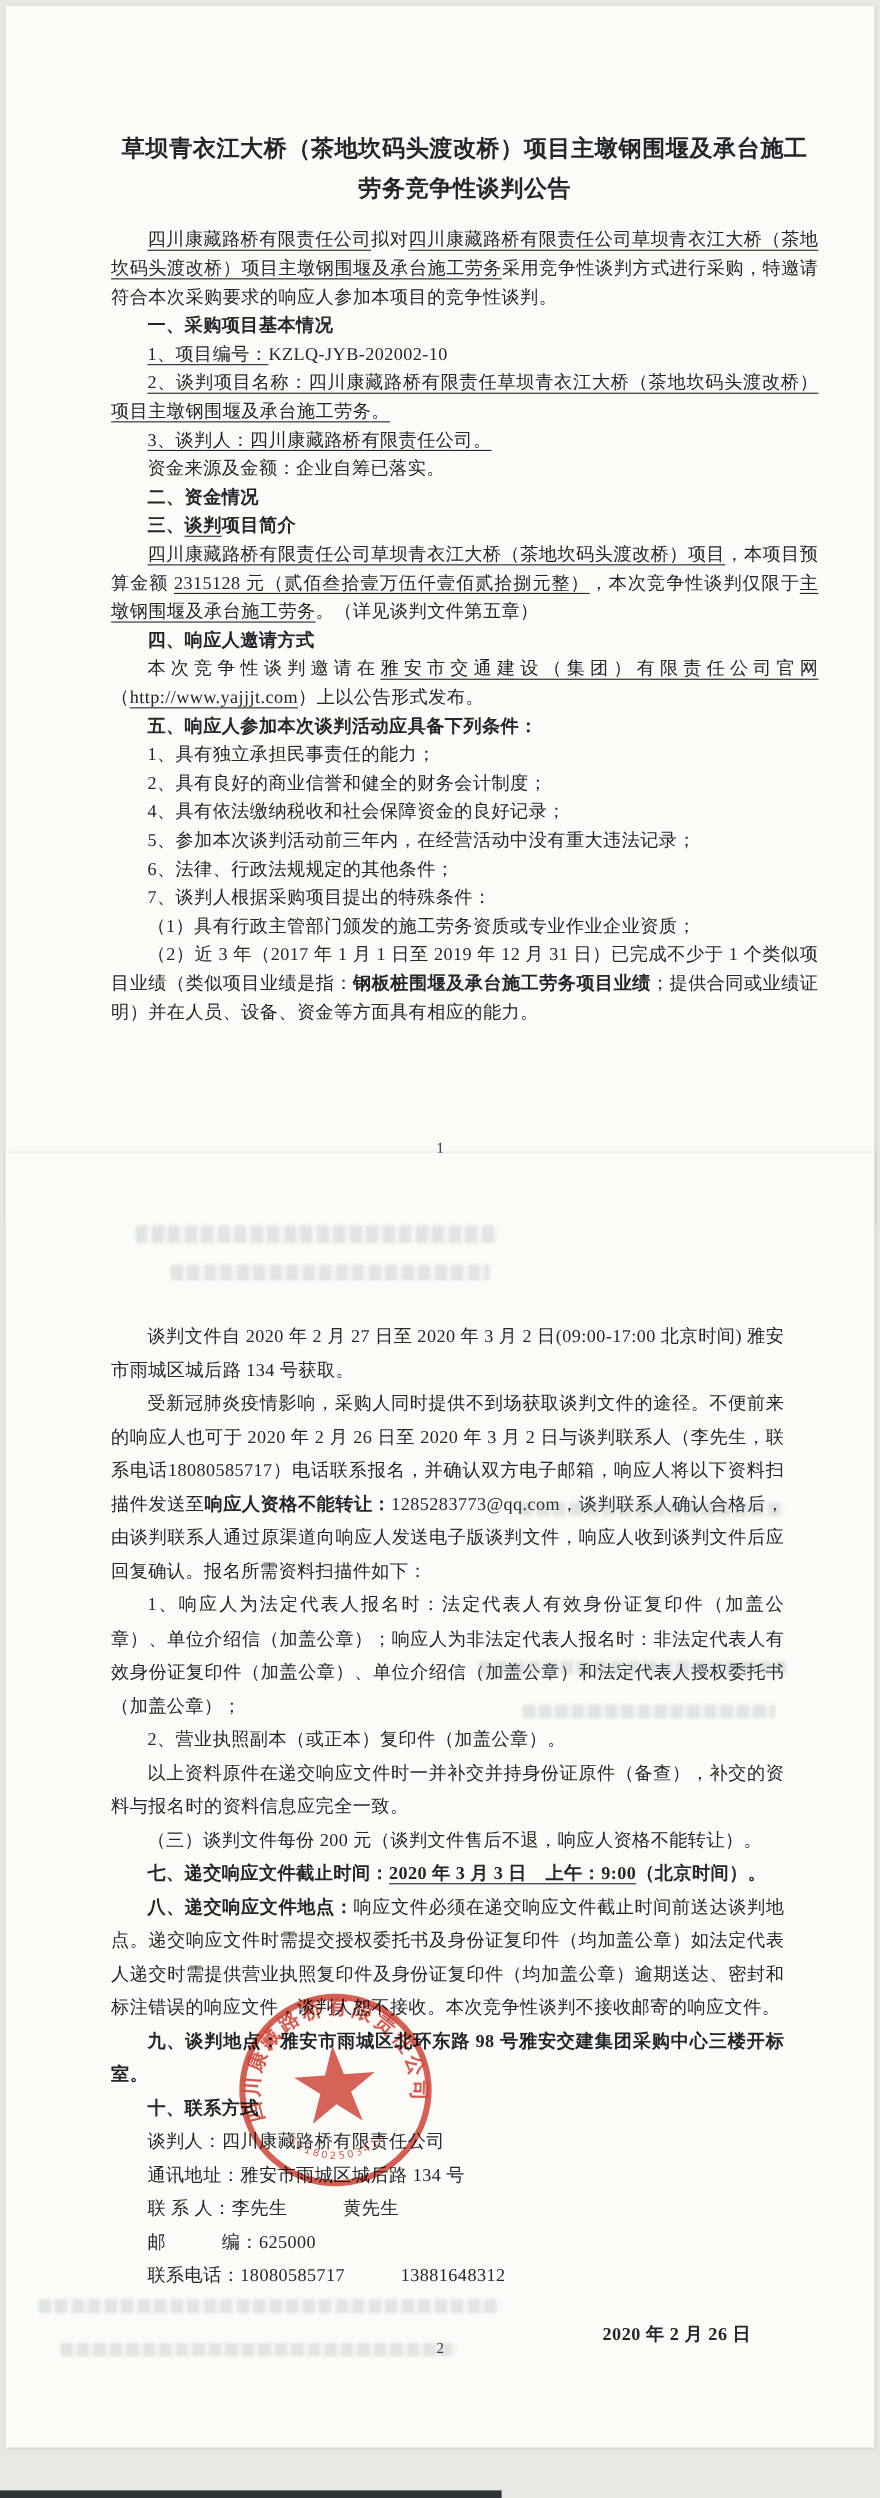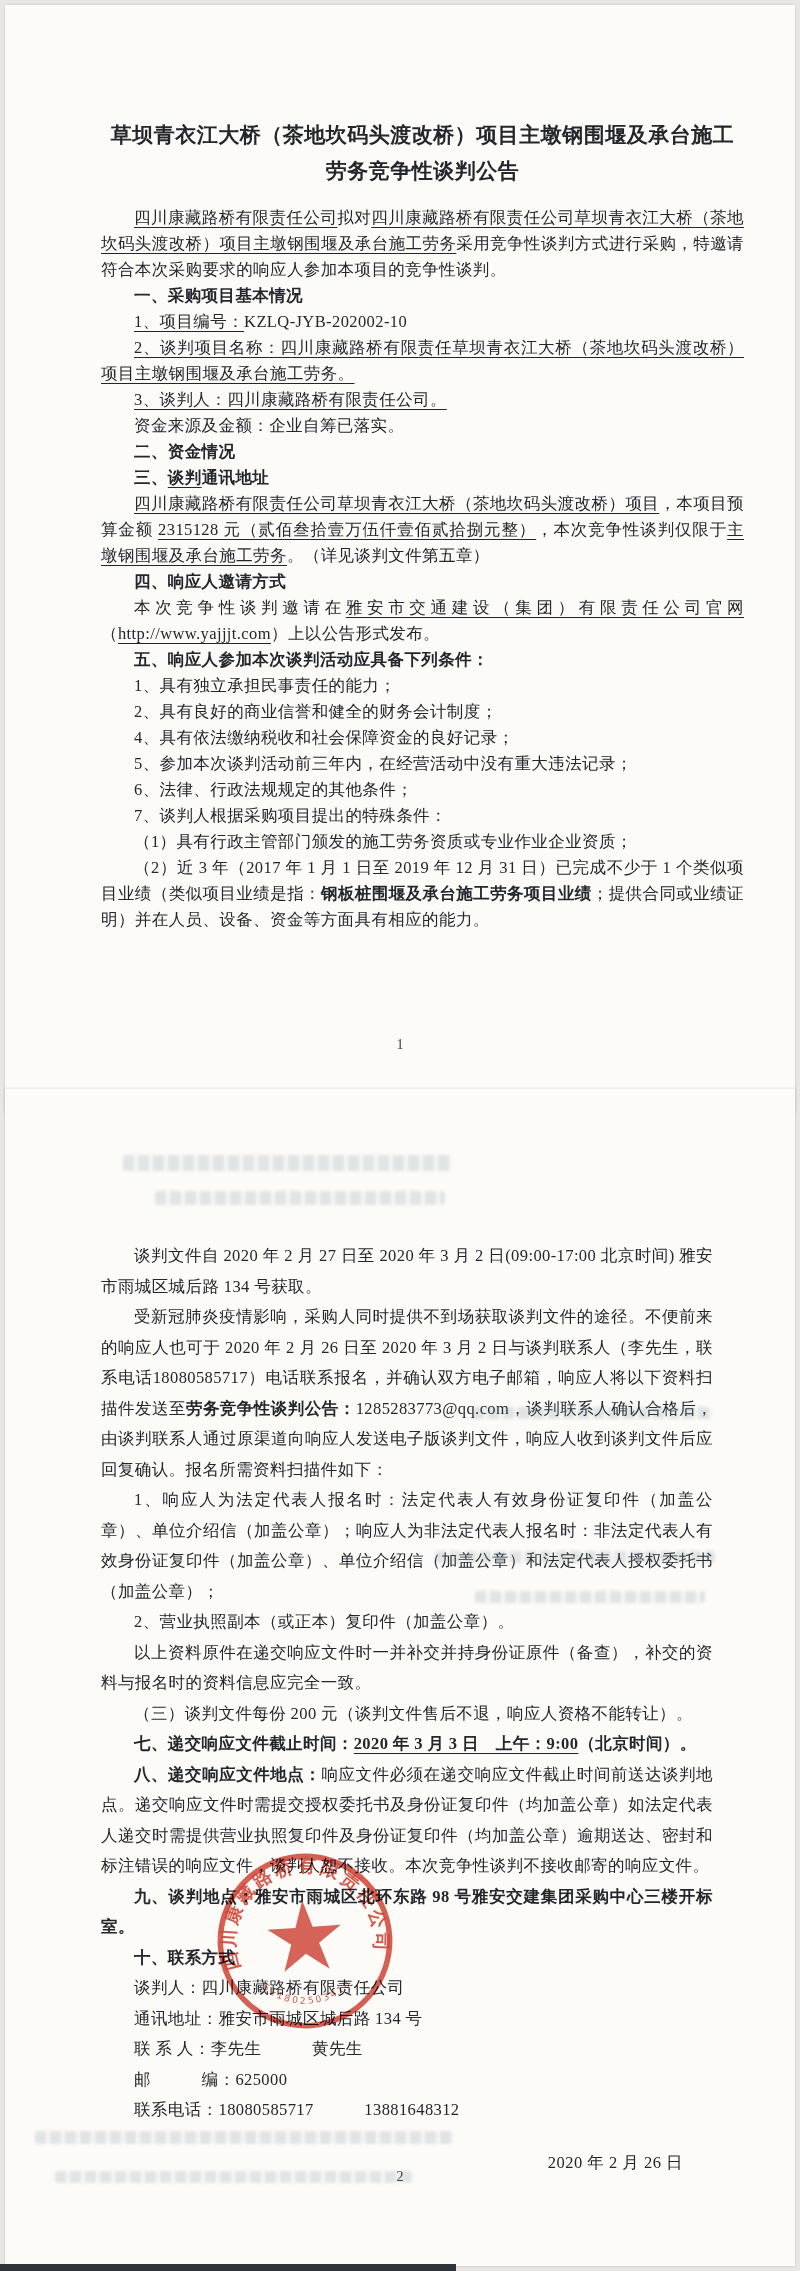"通讯地址" span.b { text: 通讯地址 -> 项目简介 }
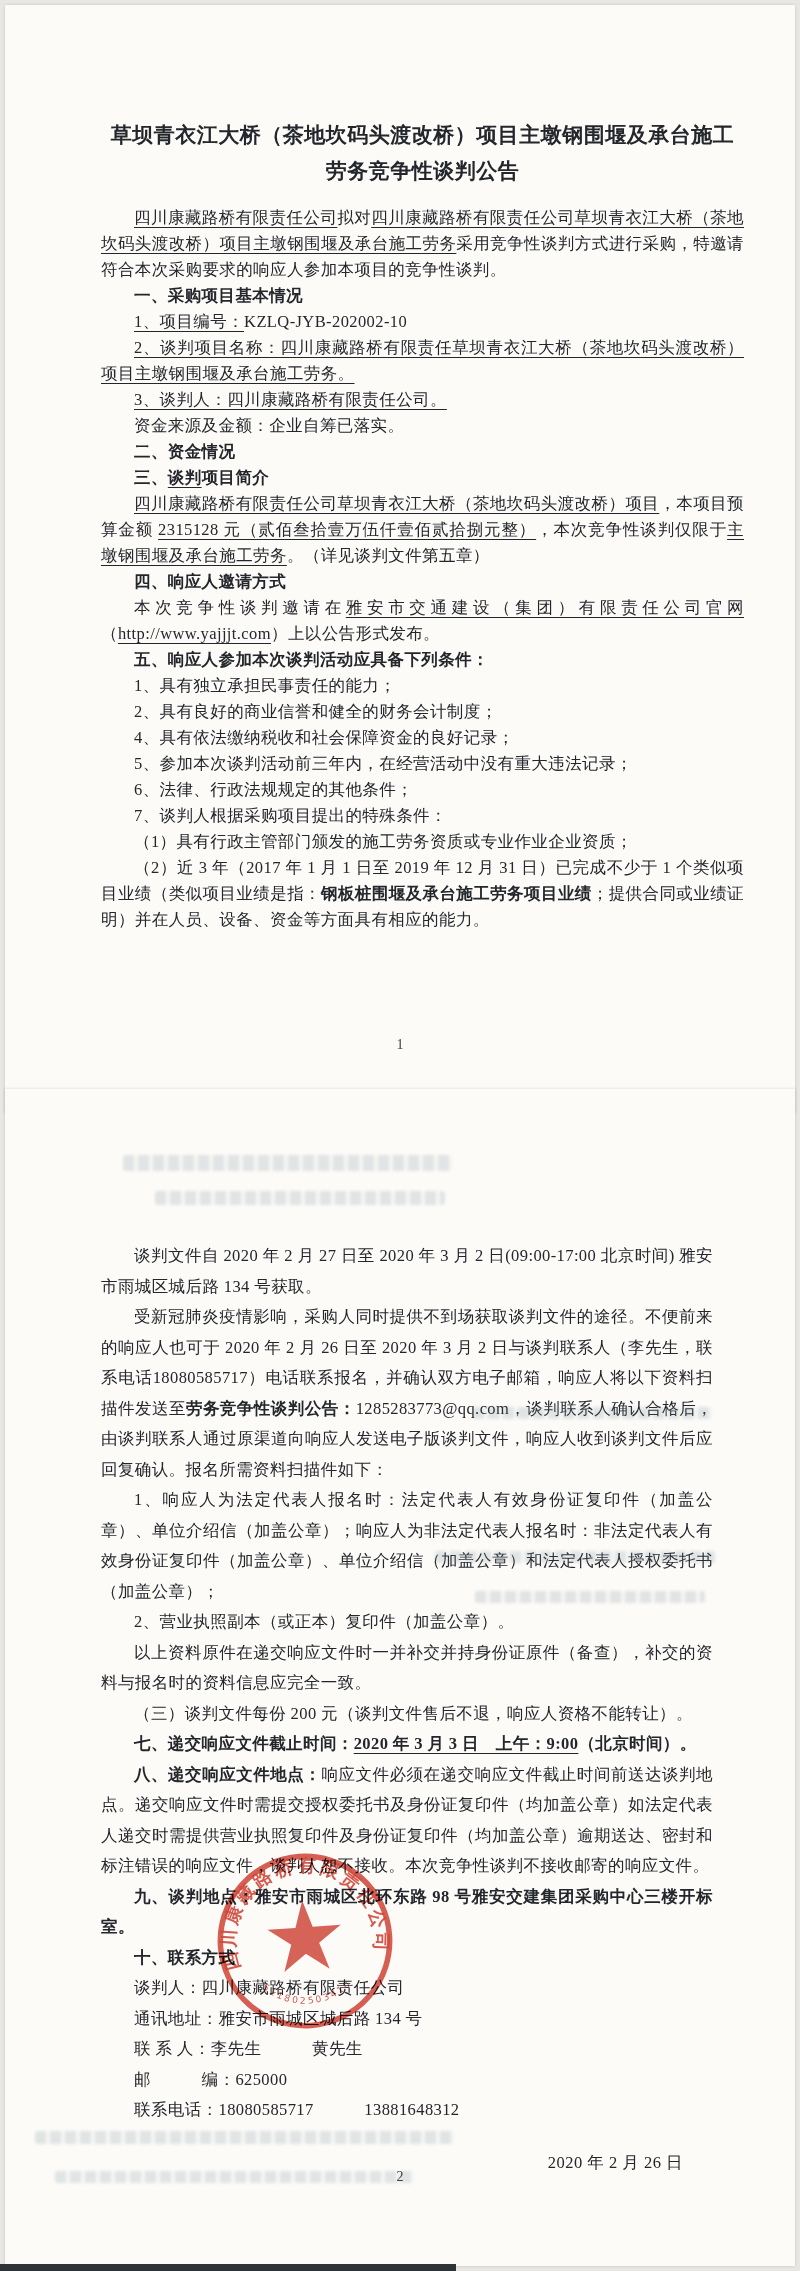"谈判文件自 2020 年 2 月" #page2 { top: 1089px -> 1048px }
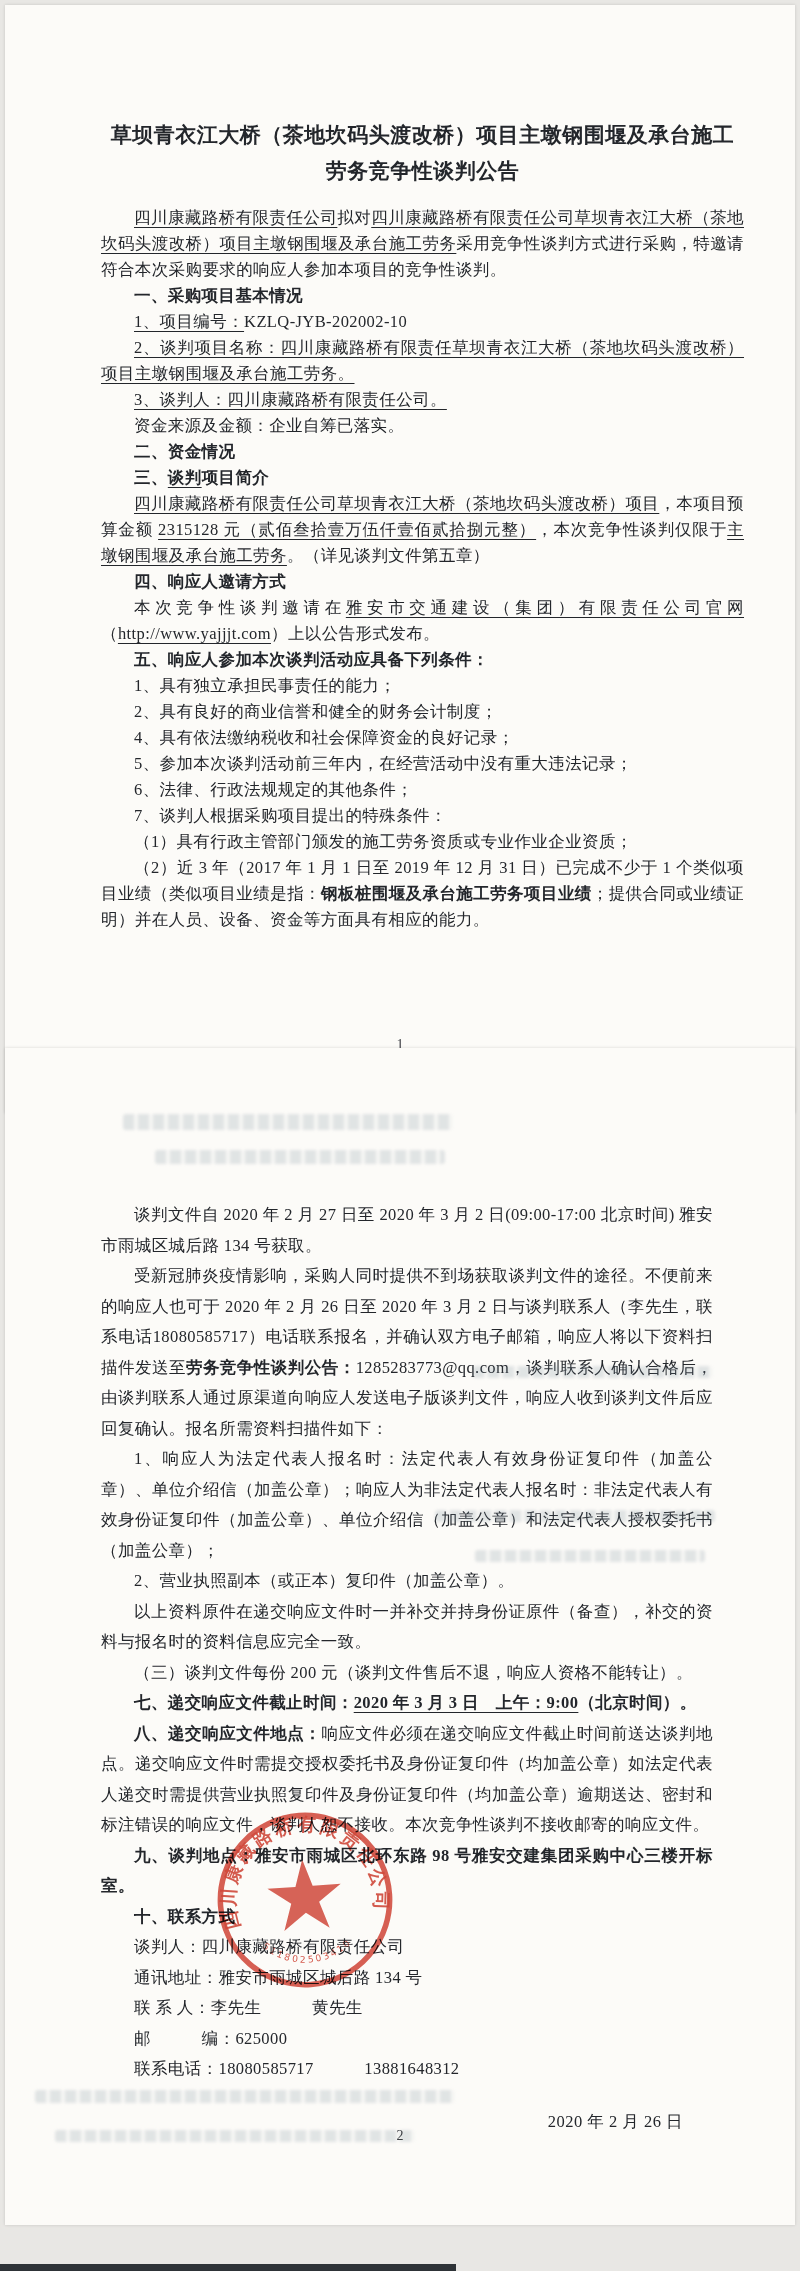"劳务竞争性谈判公告：" span.b { text: 劳务竞争性谈判公告 -> 响应人资格不能转让 }
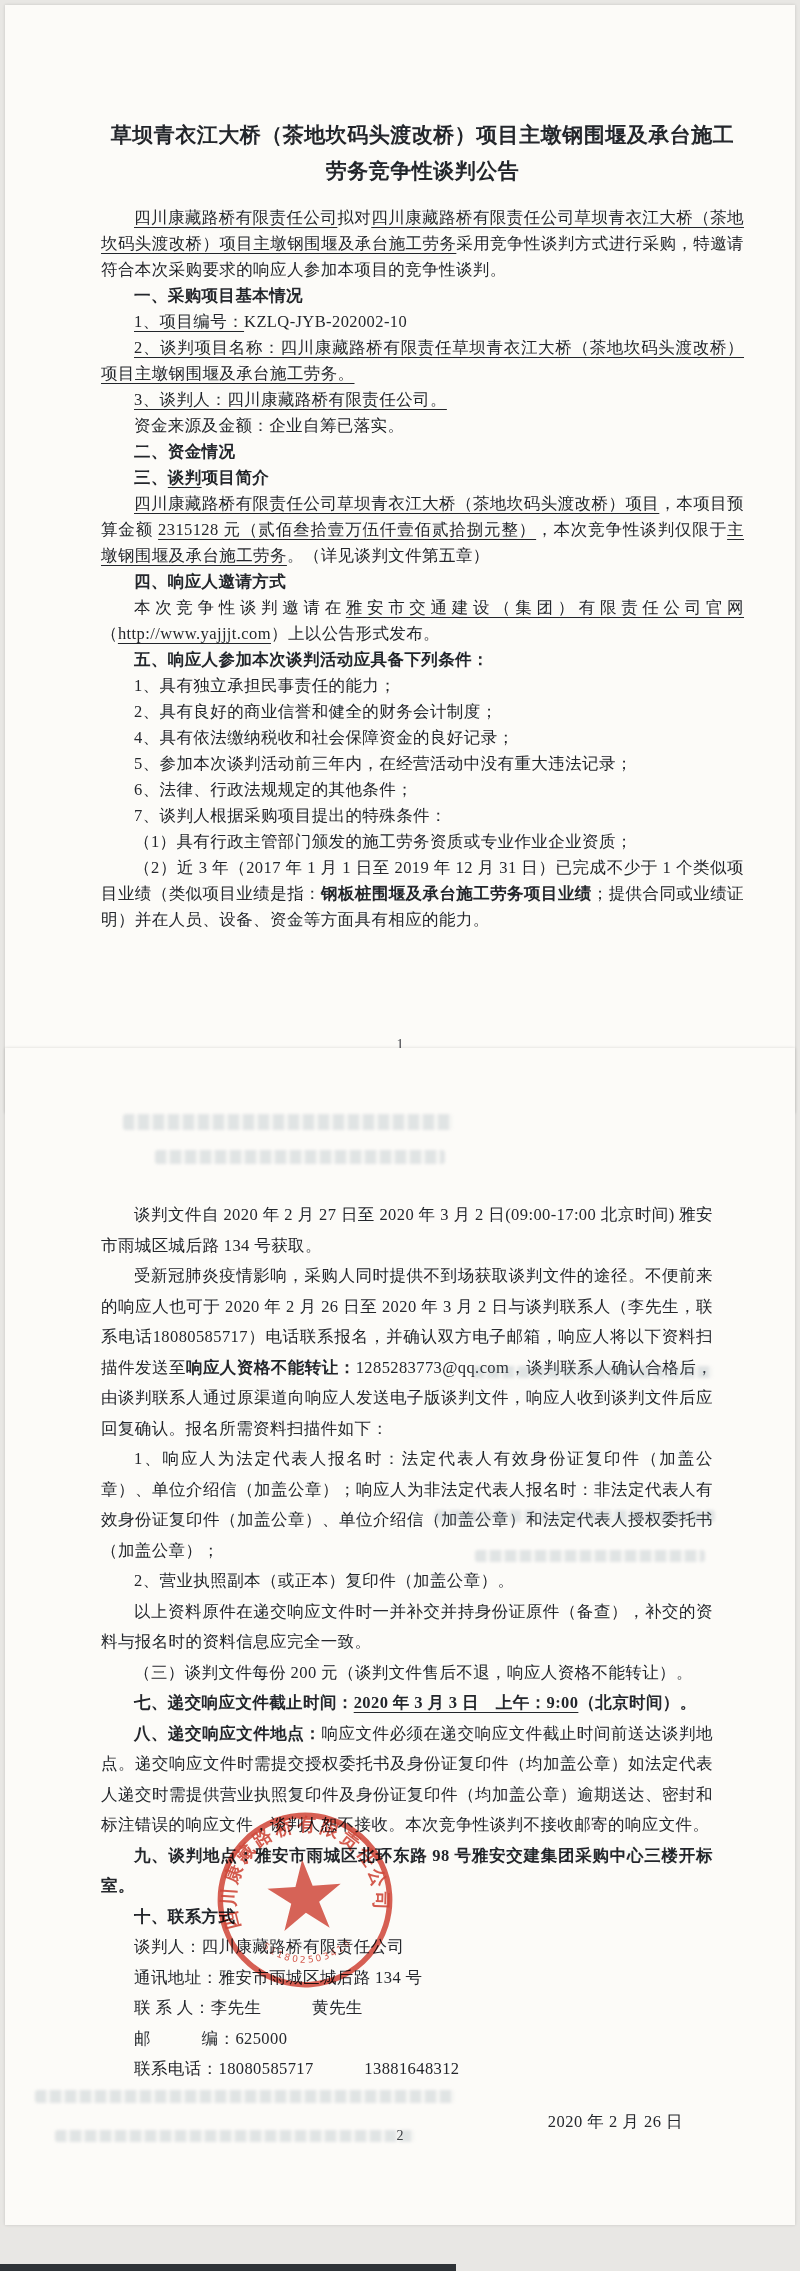"2020 年 2 月 26" .sign-date { font-weight: none -> bold }
